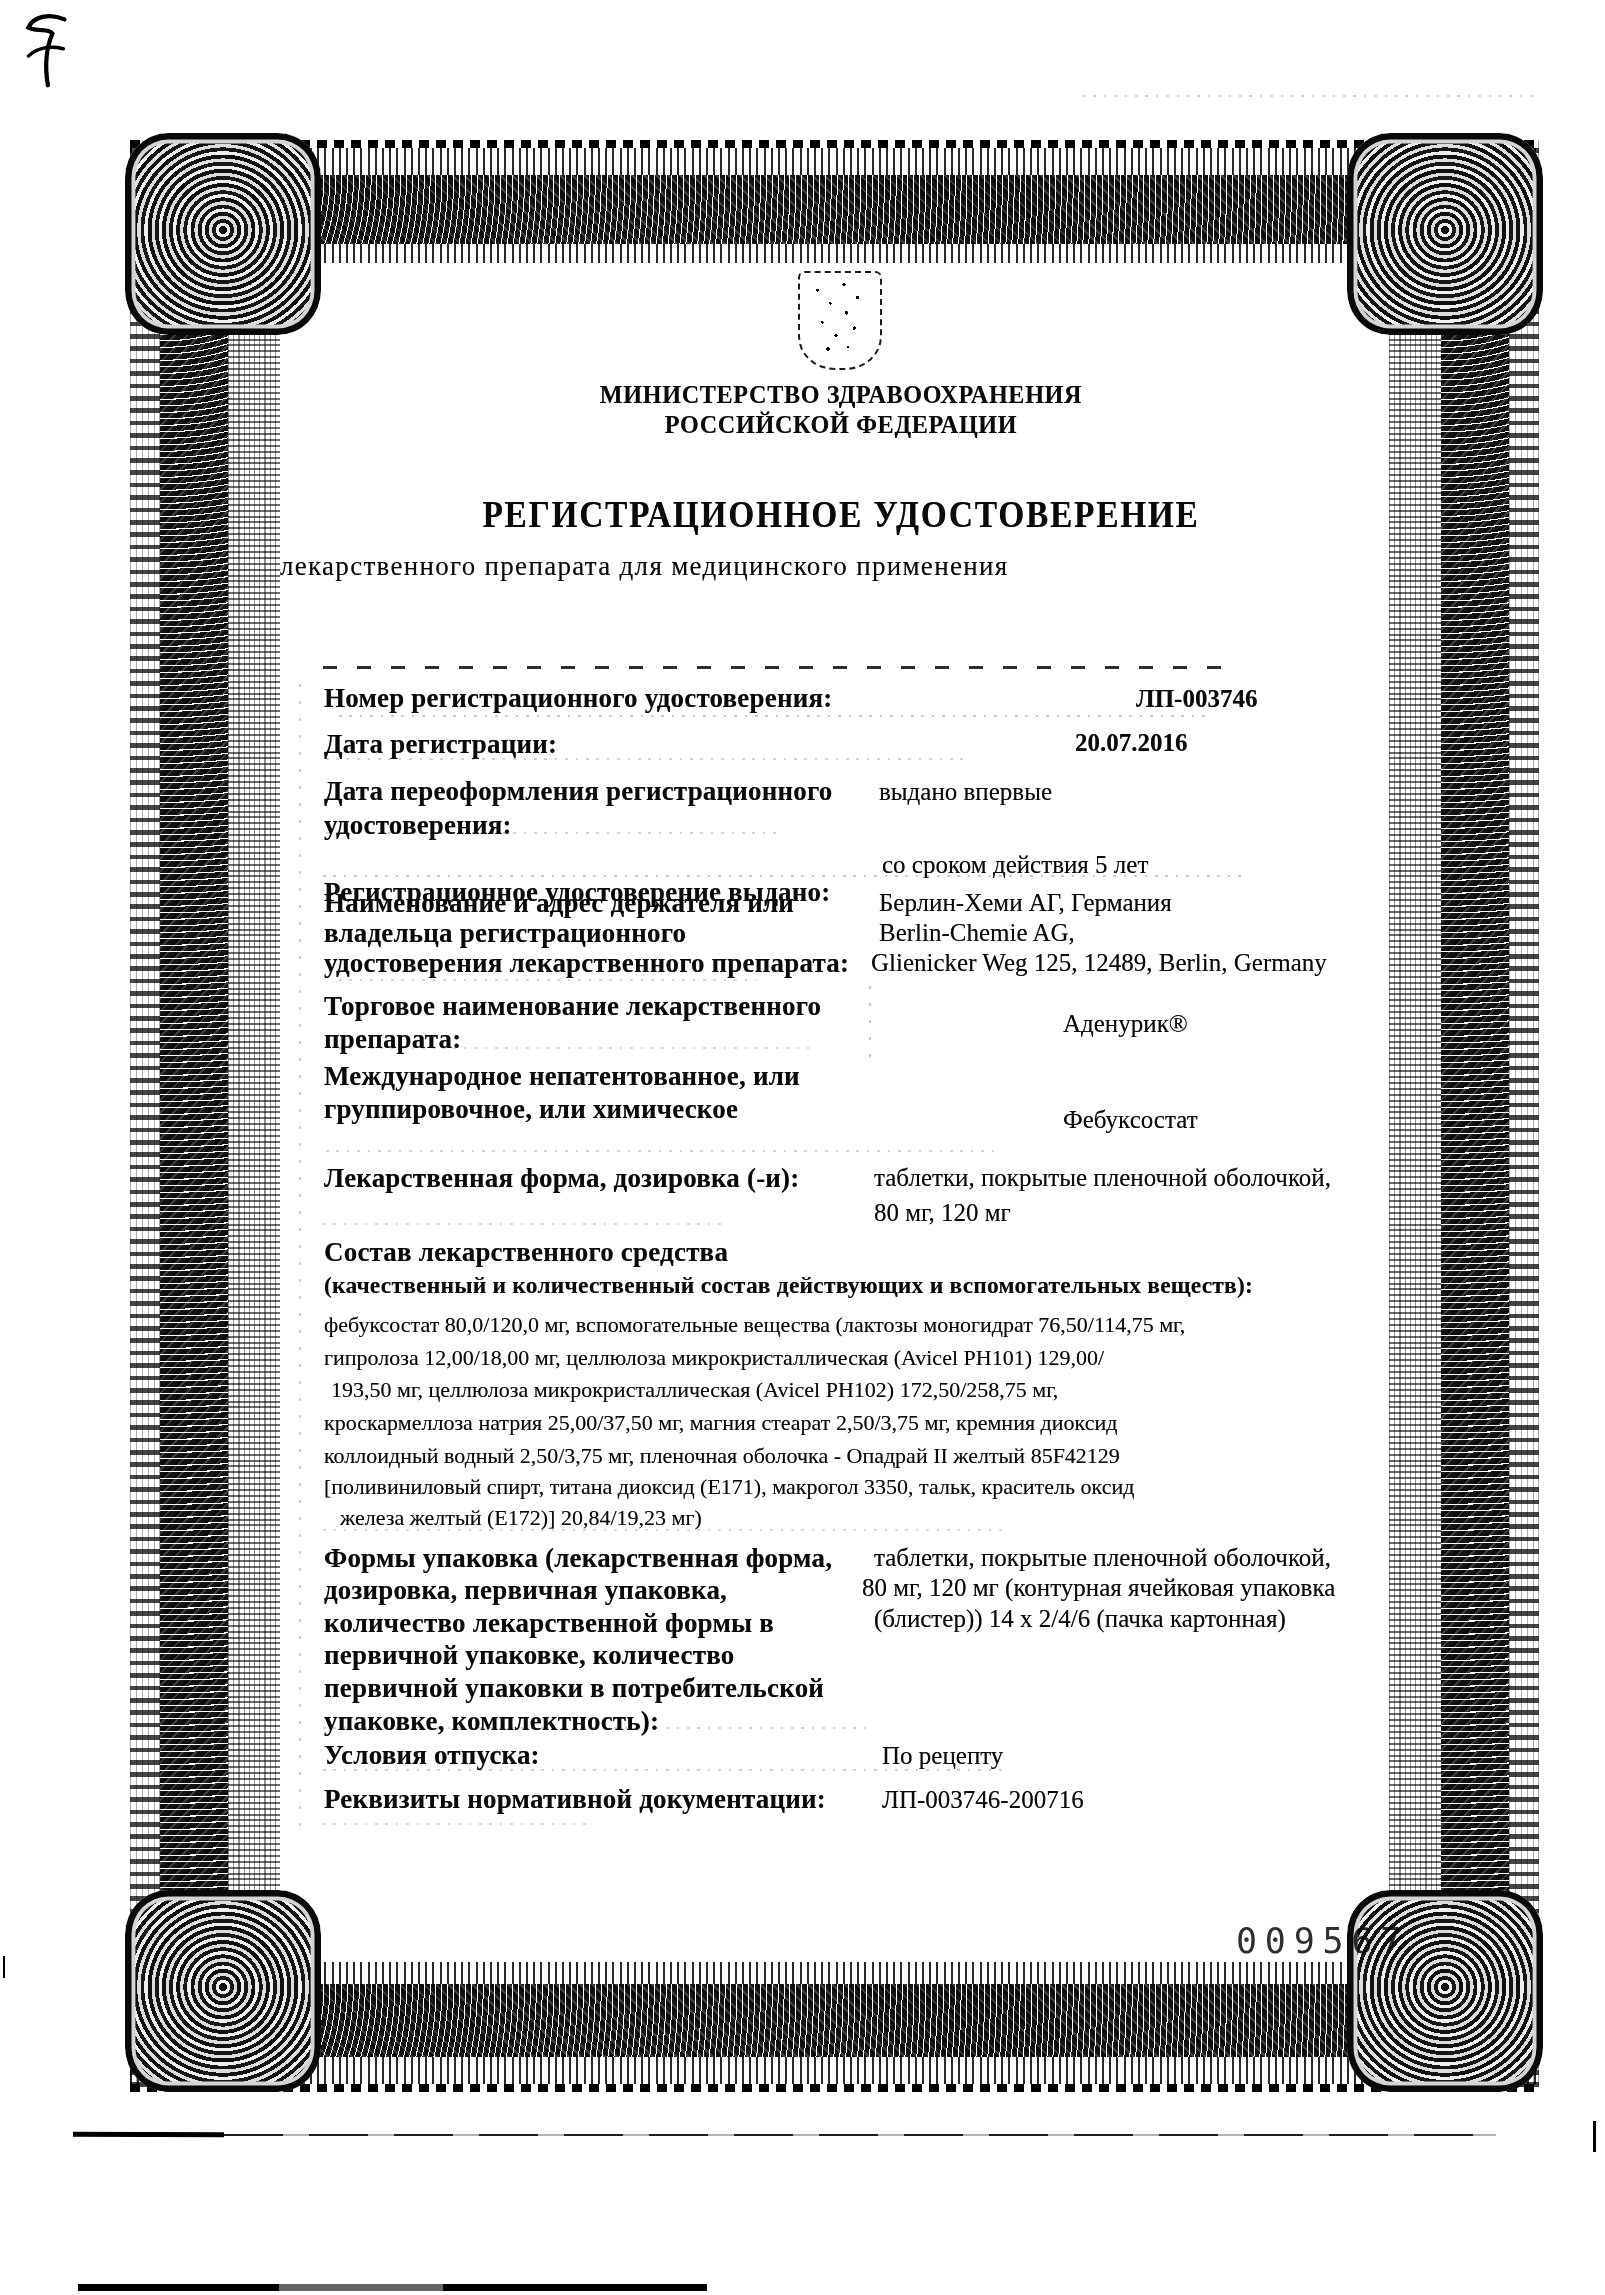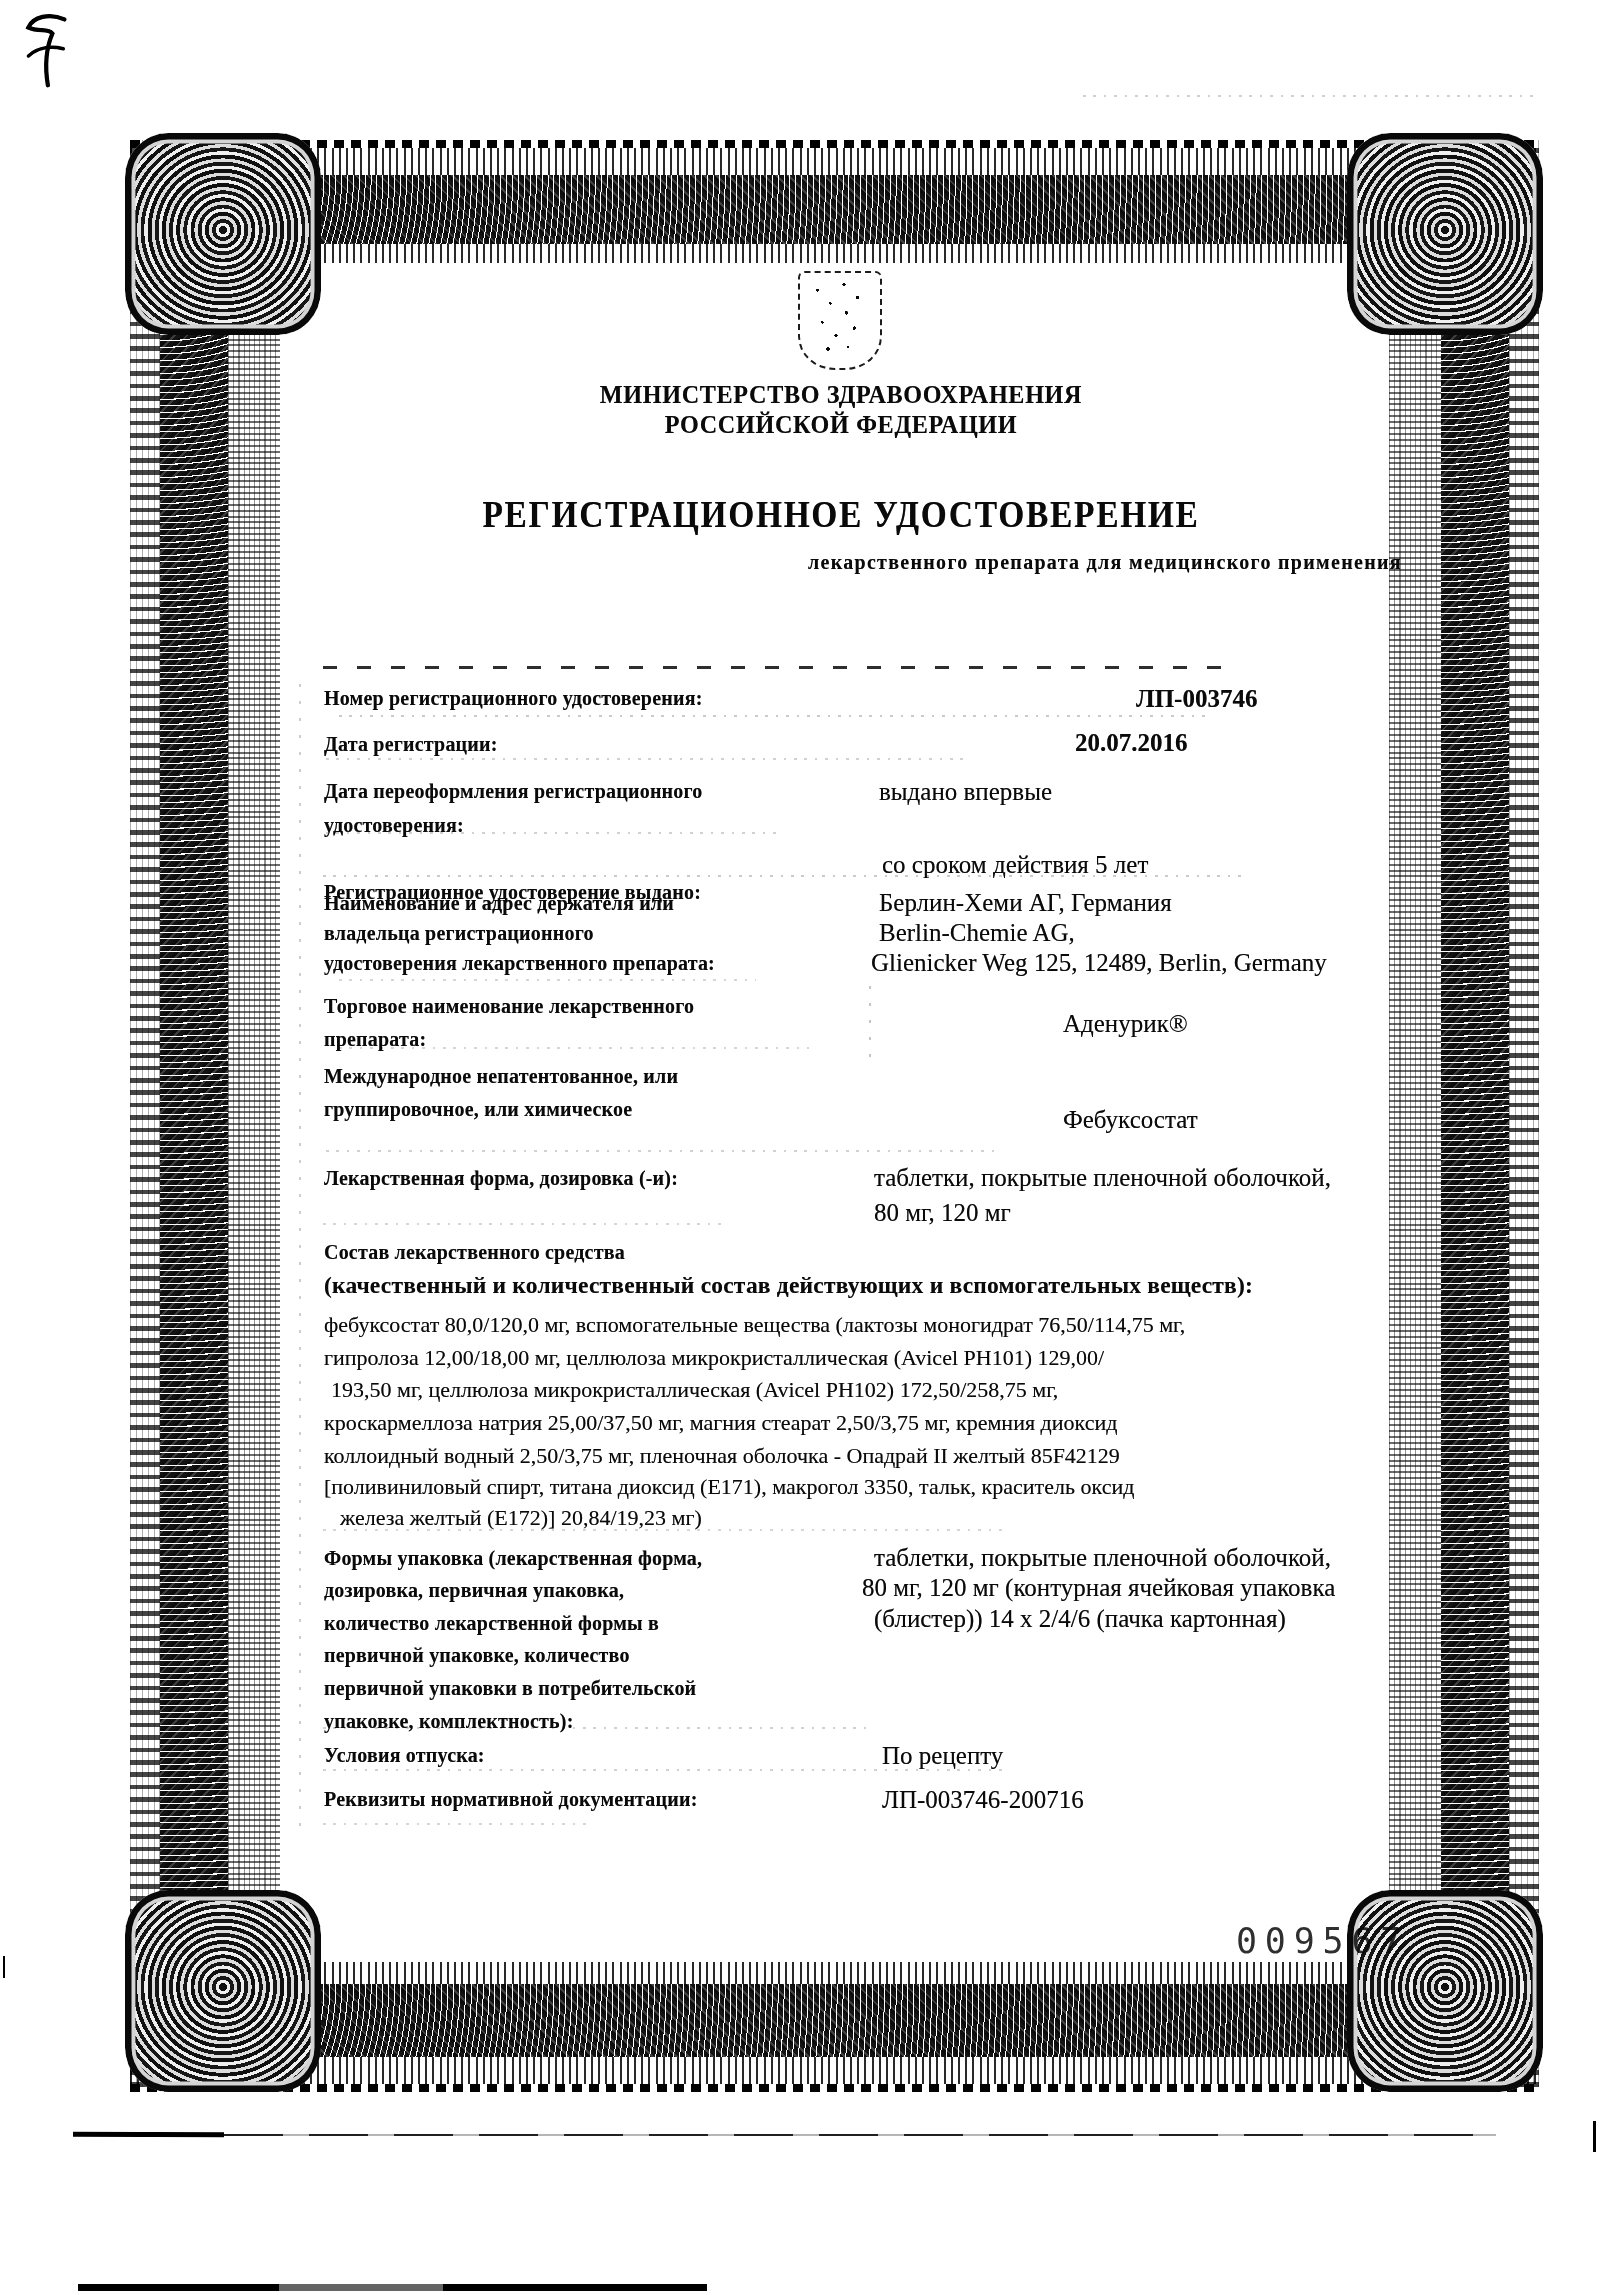"лекарственного препарата для" .doc-subtitle { font-size: 20px -> 27px; font-weight: 700 -> 400; text-align: right -> left }
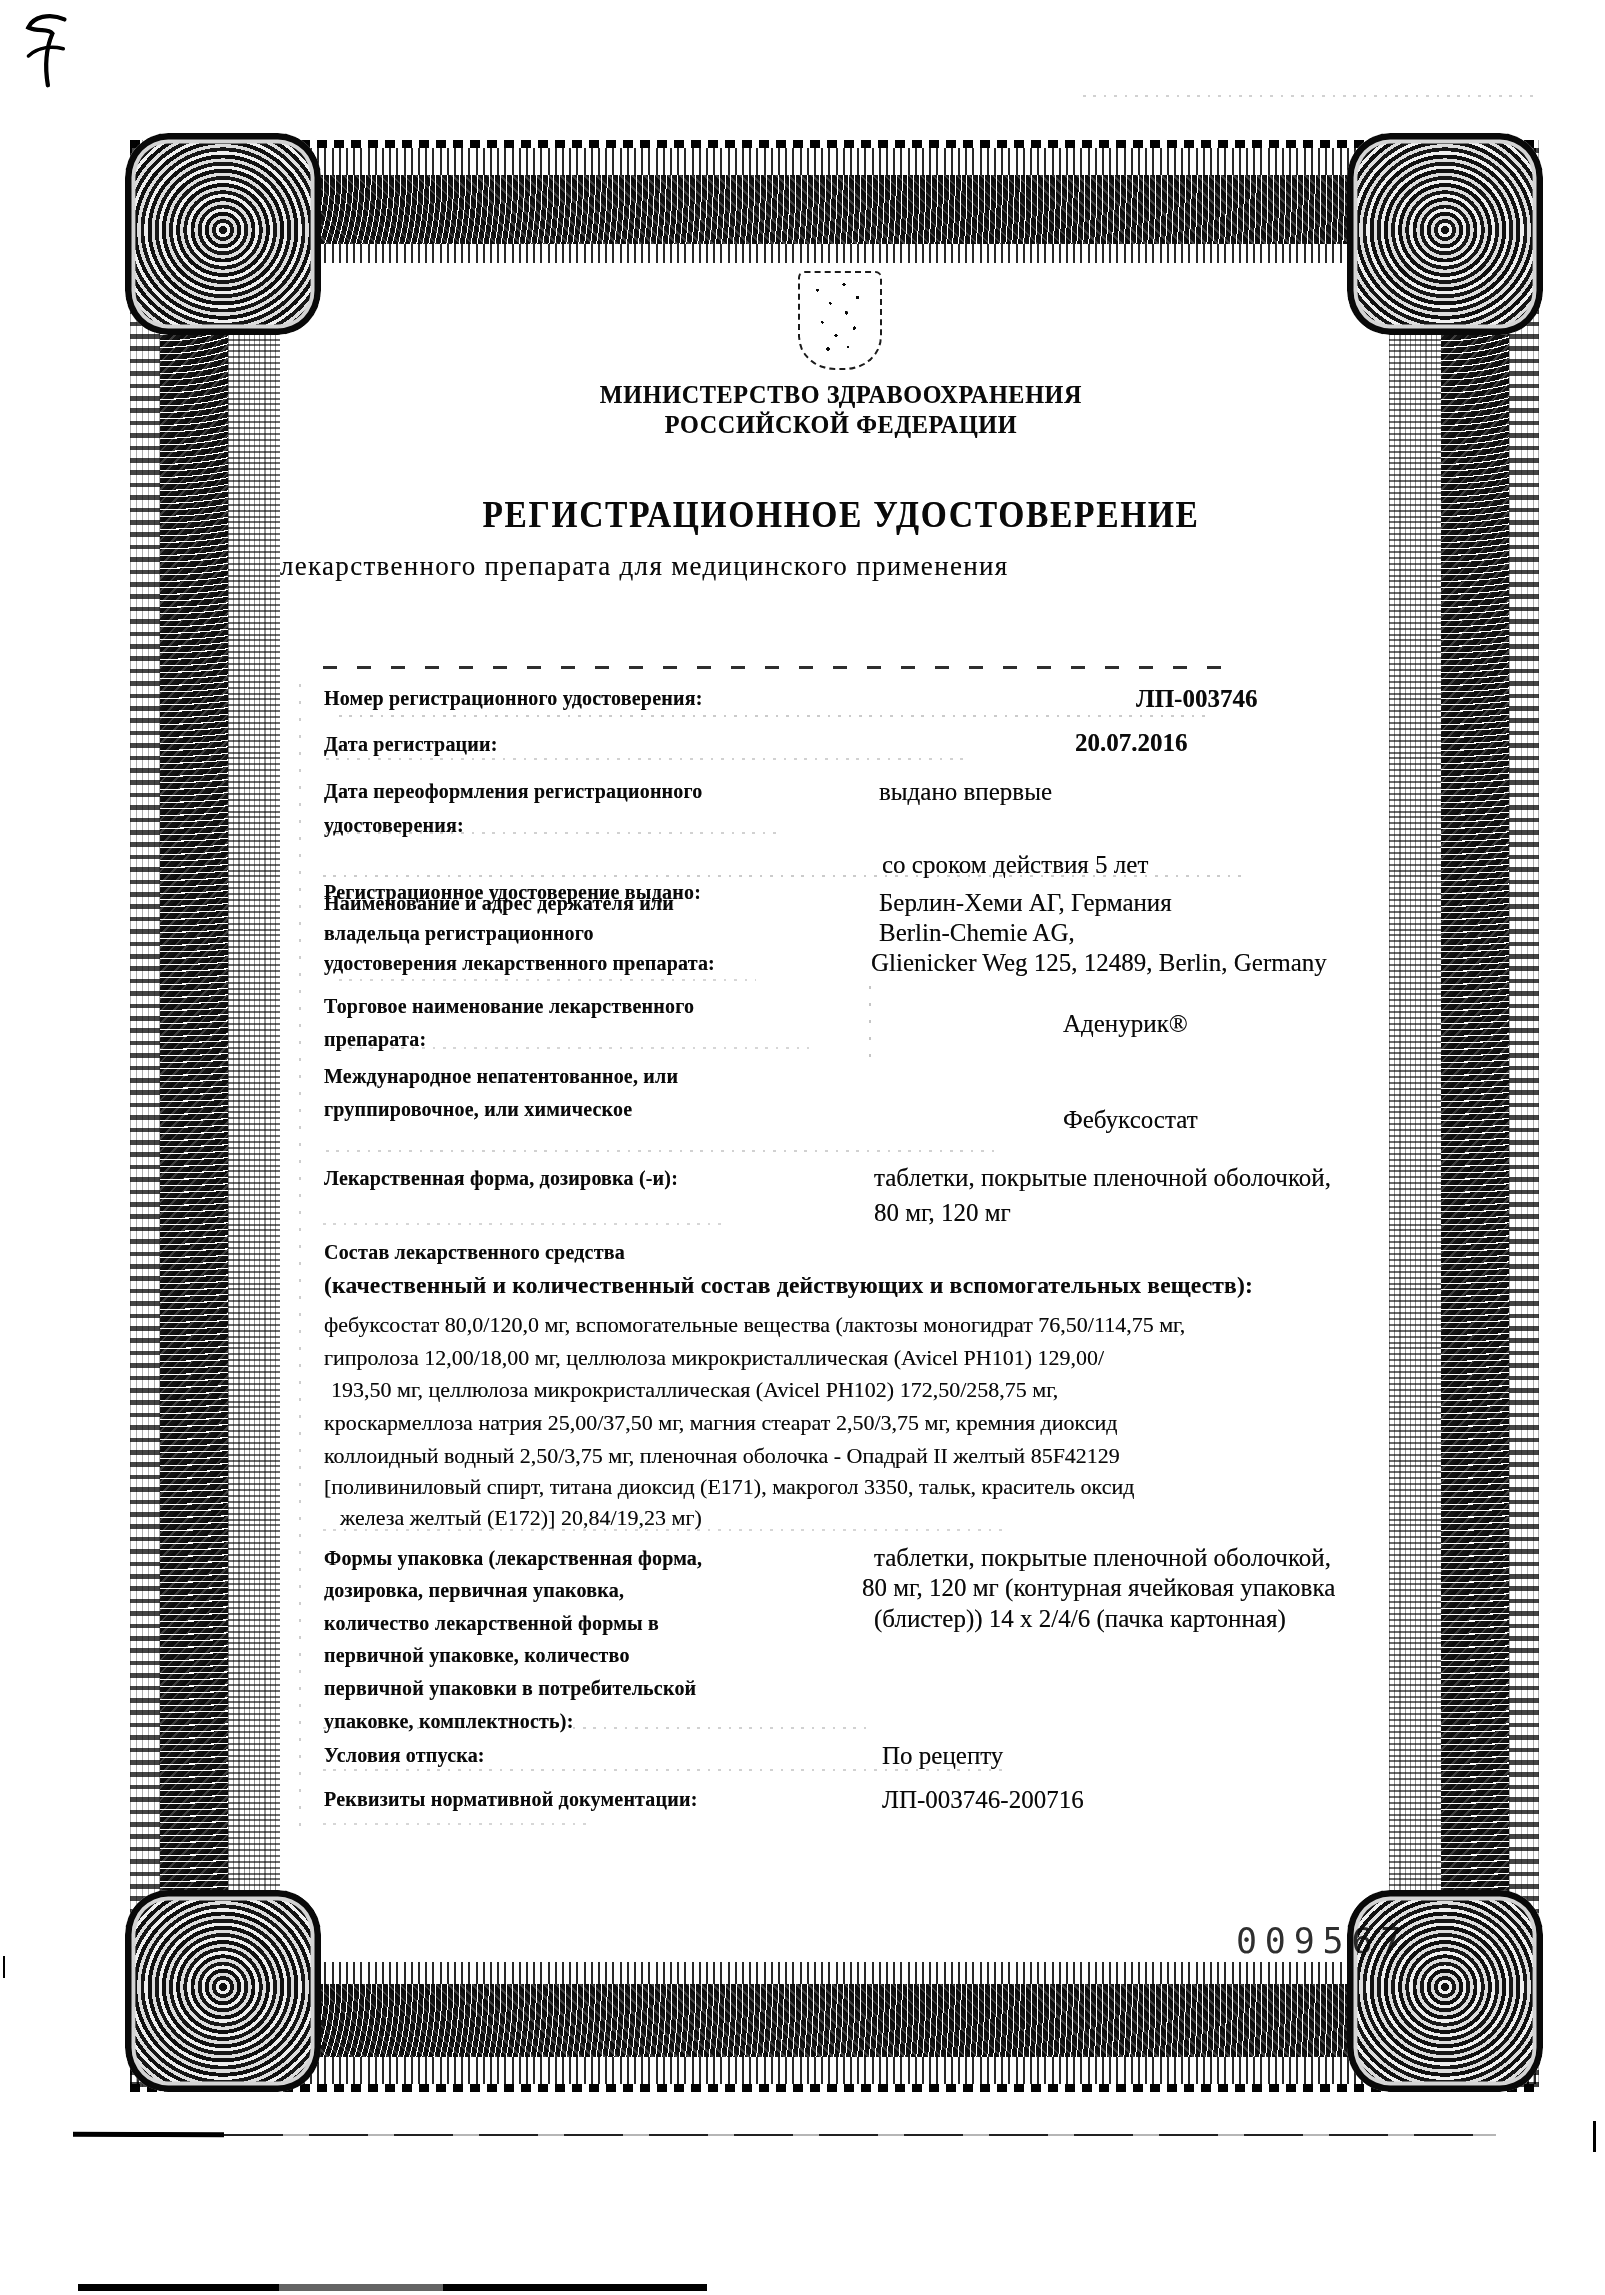"Номер регистрационного удостоверения:" .lbl { font-size: 20px -> 27px }
